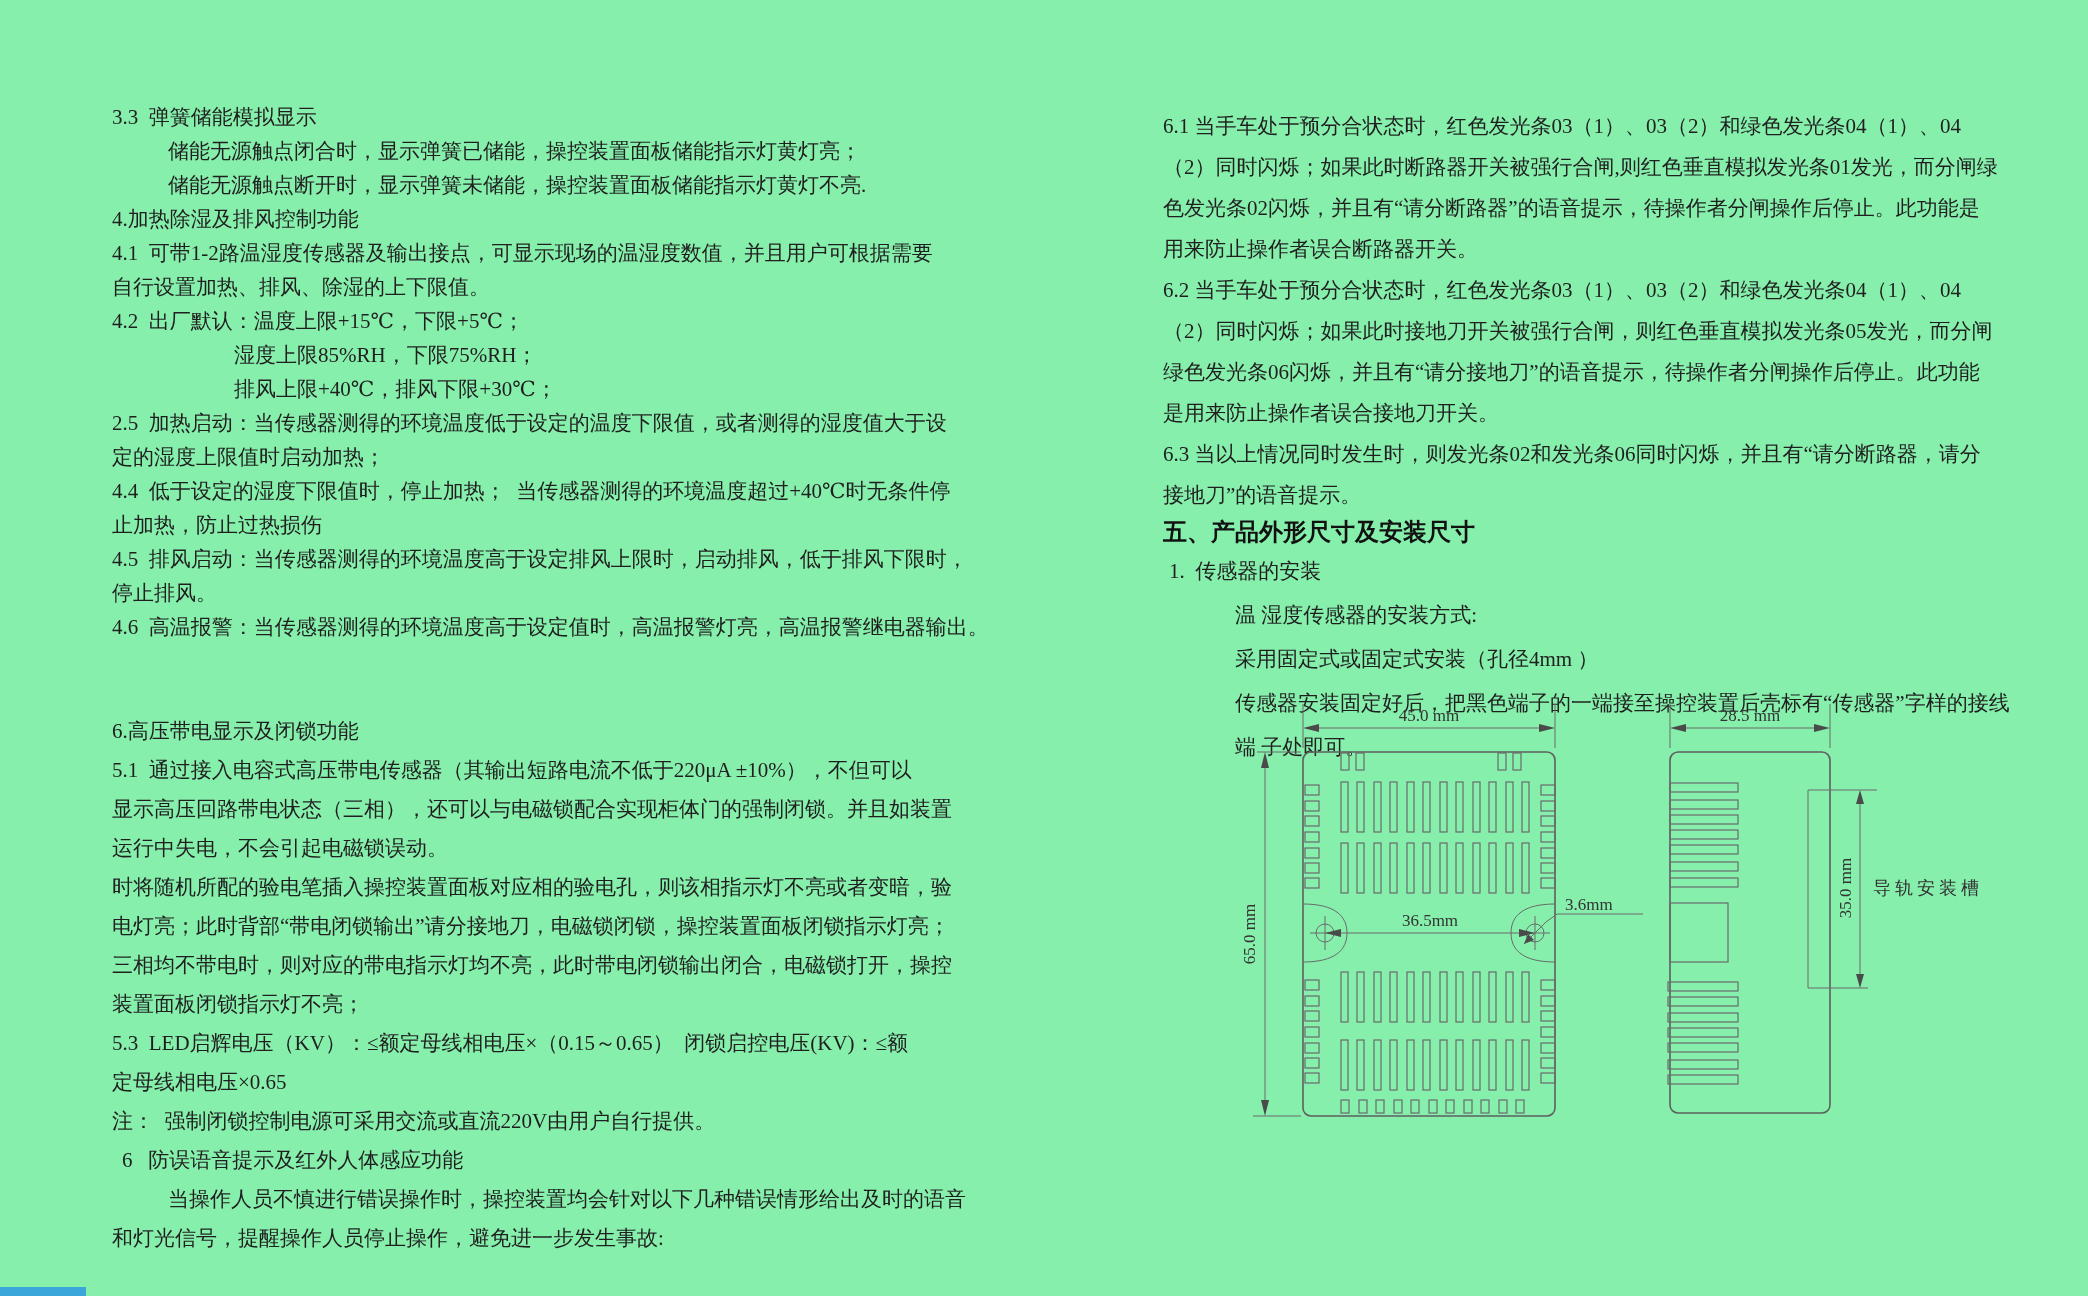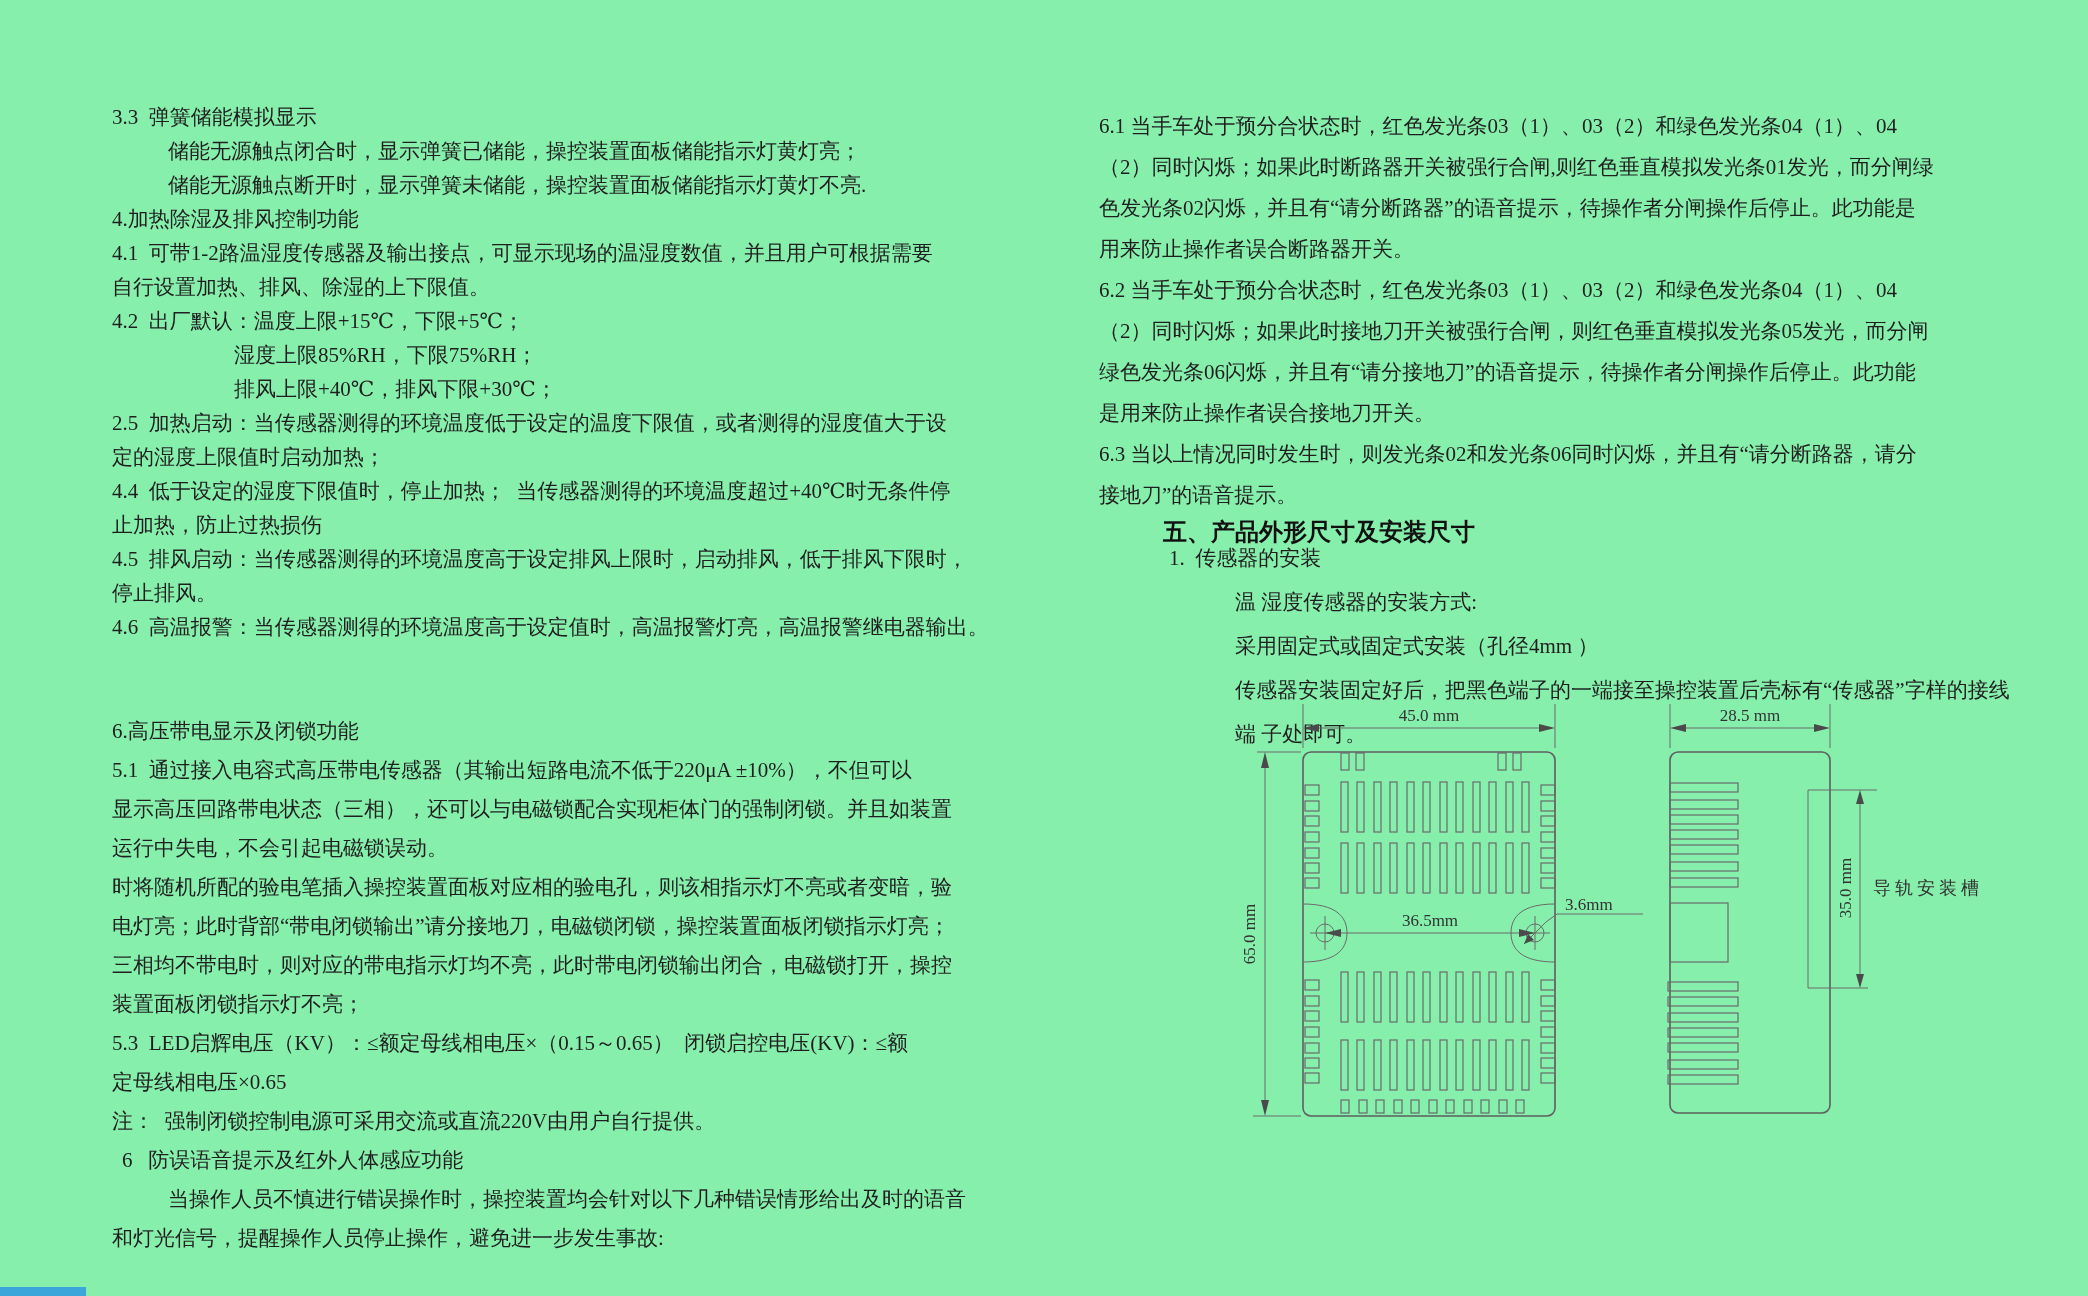"6.1" #right-b1 { left: 1099px -> 1163px }
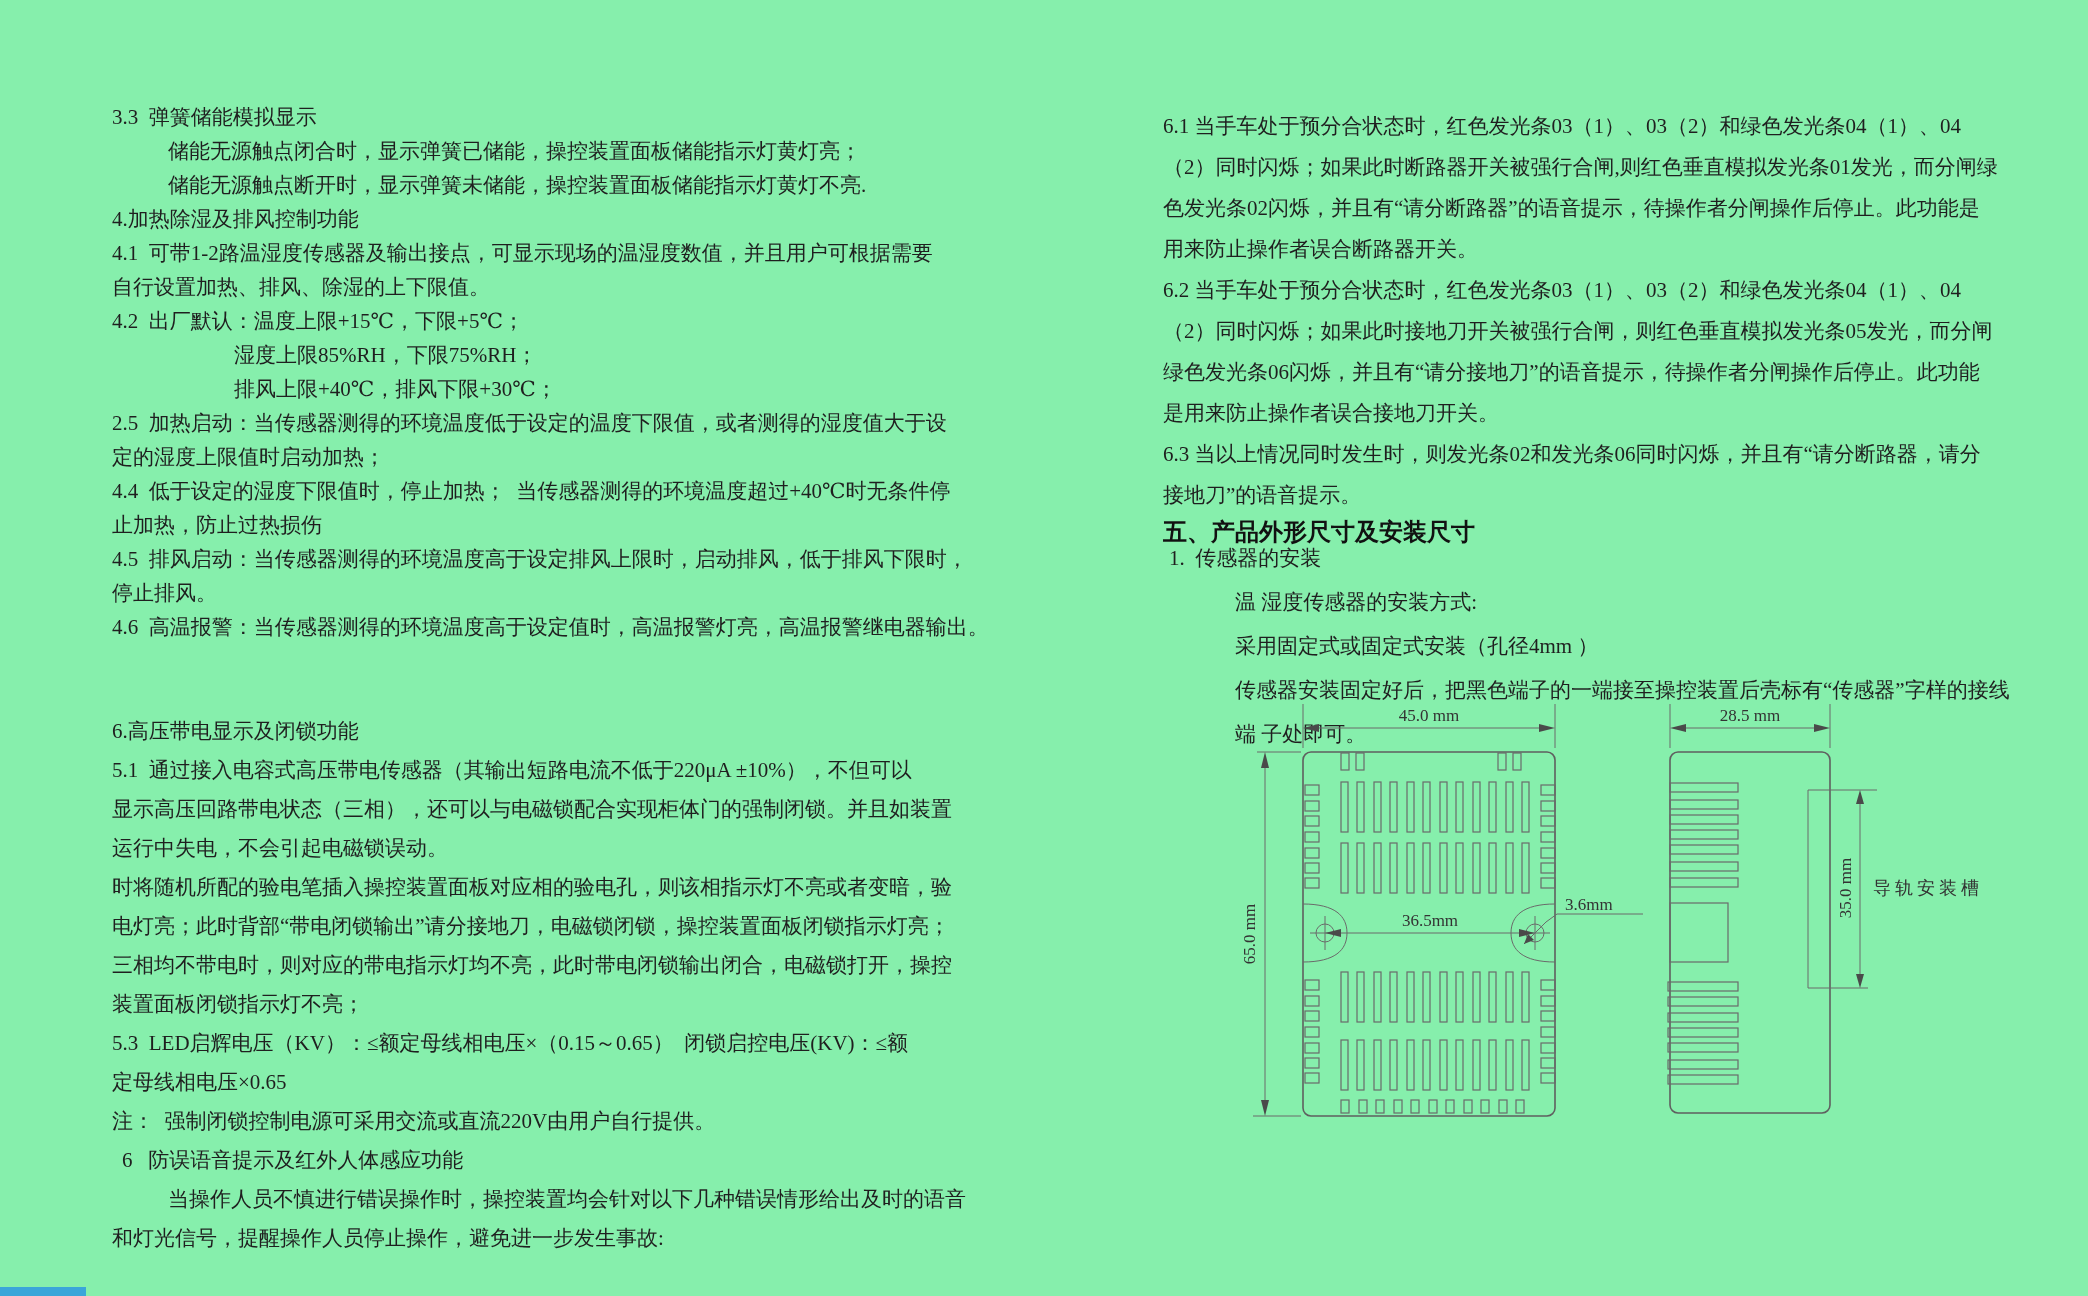"1. 传感器的安装" #right-b2 { top: 536px -> 549px }
